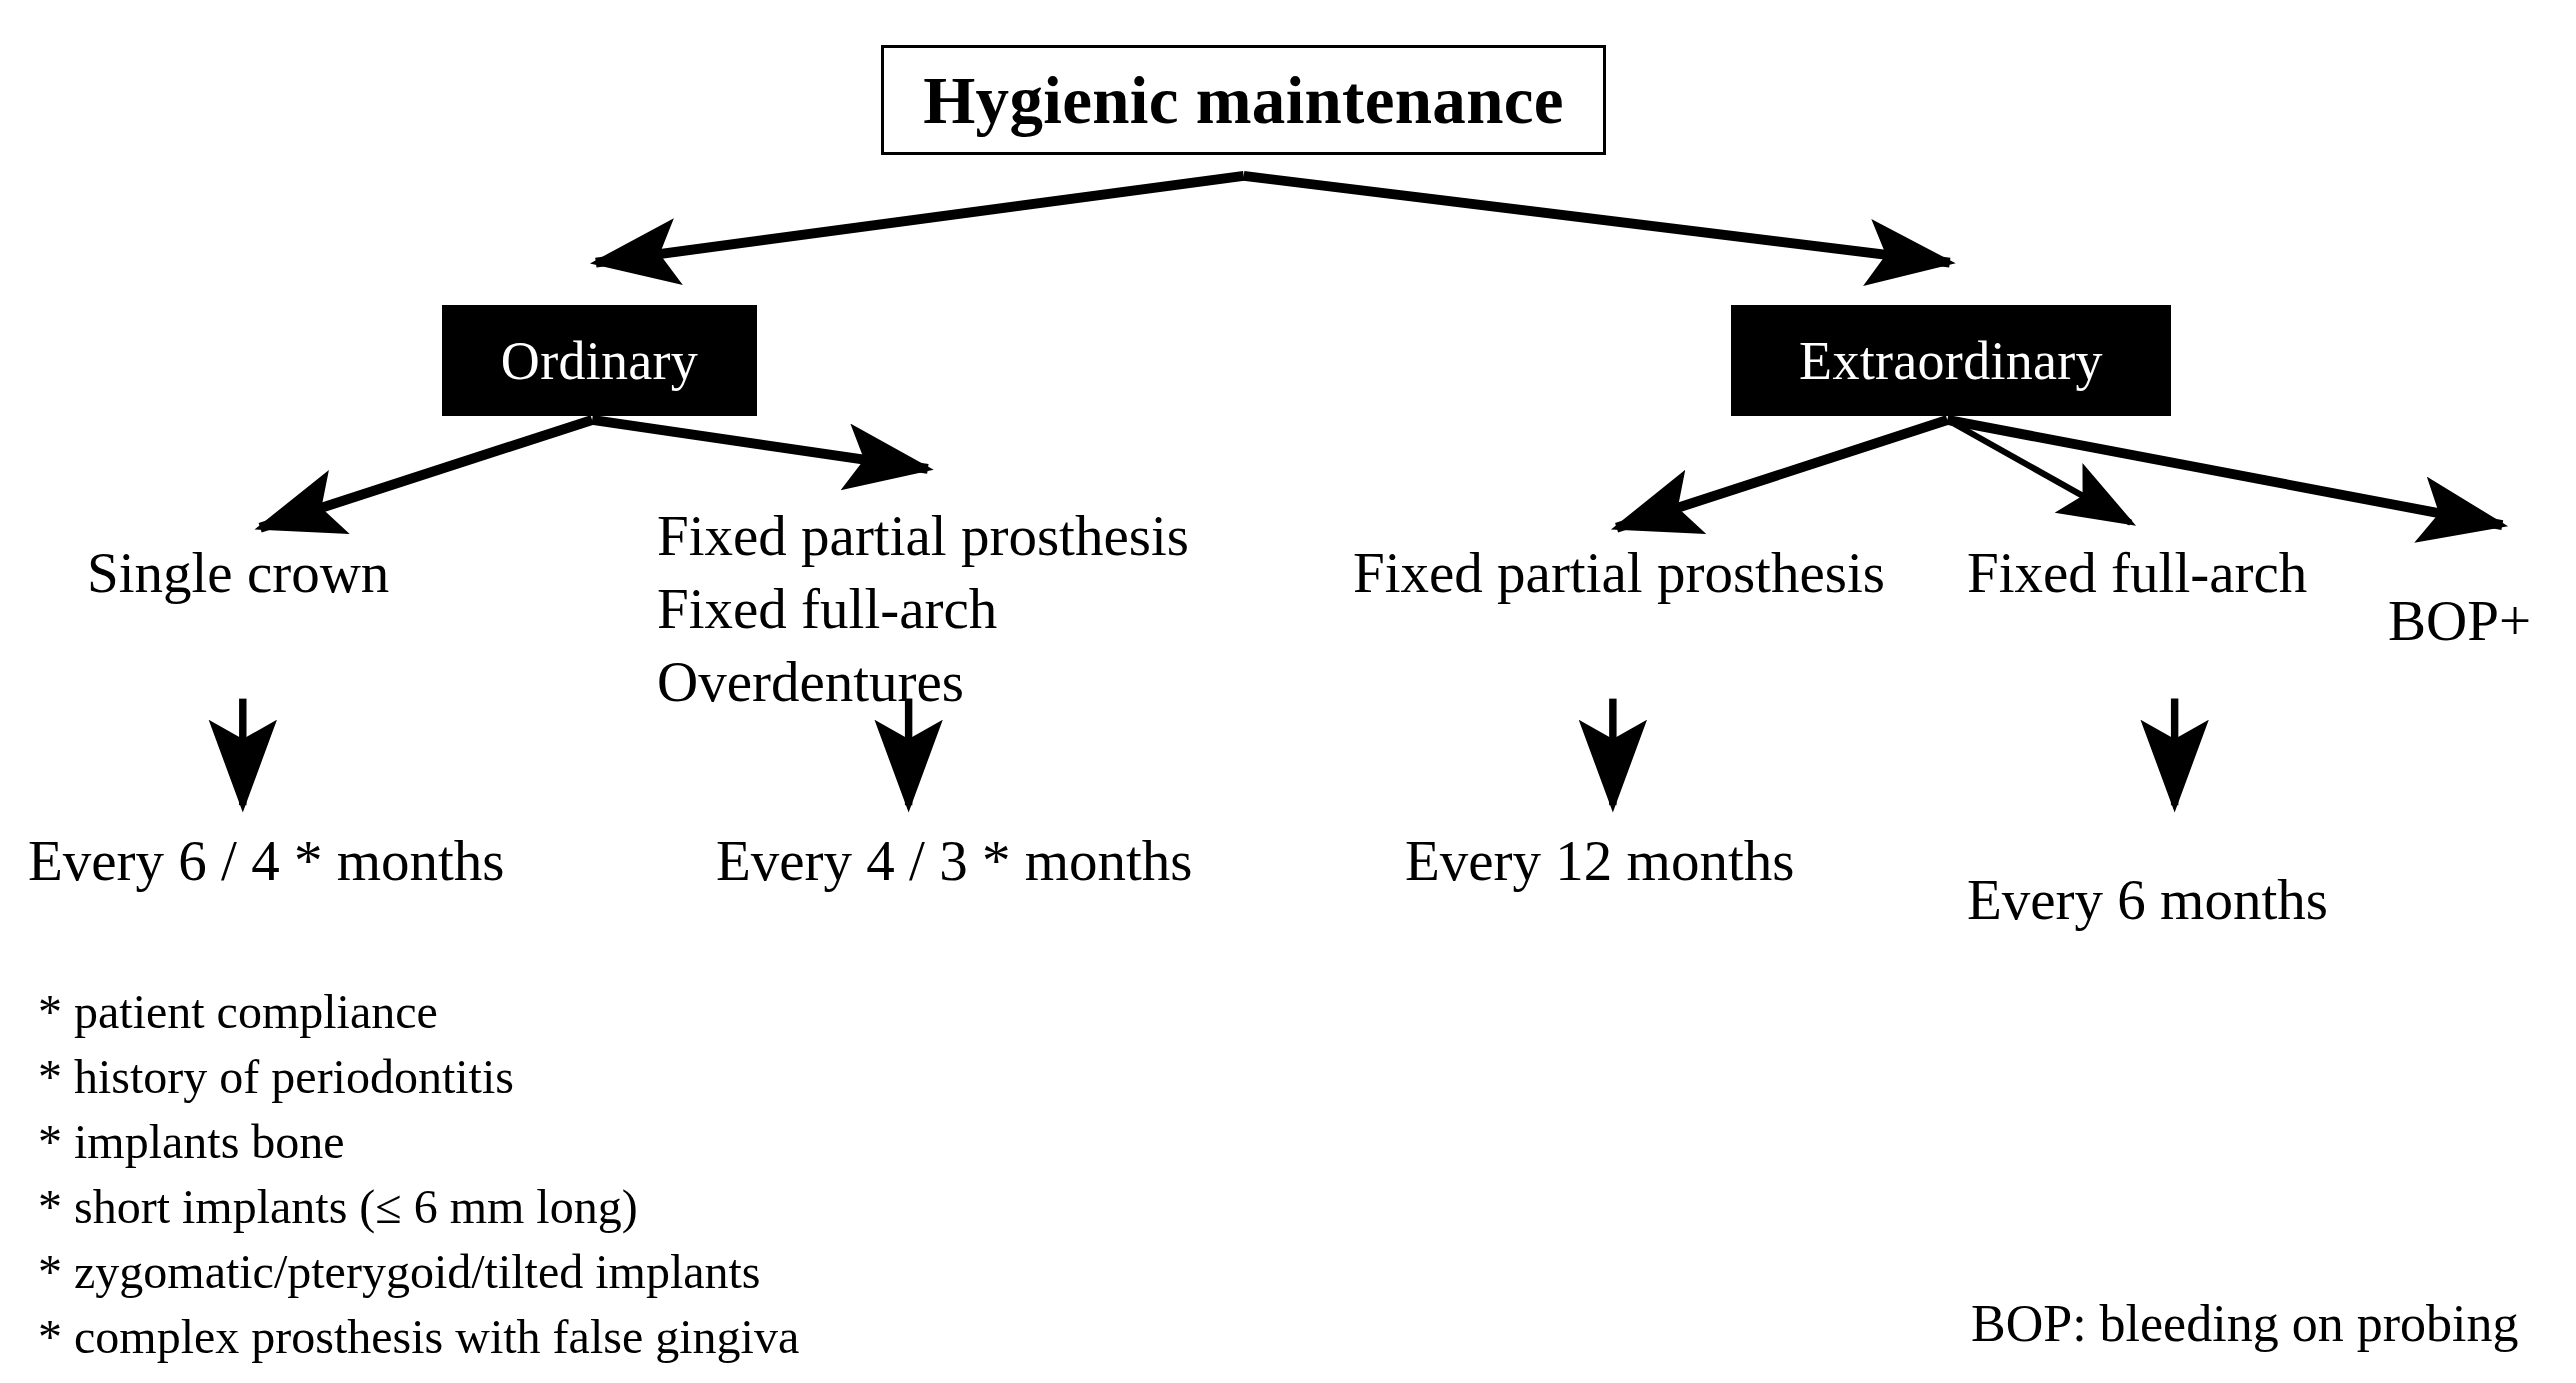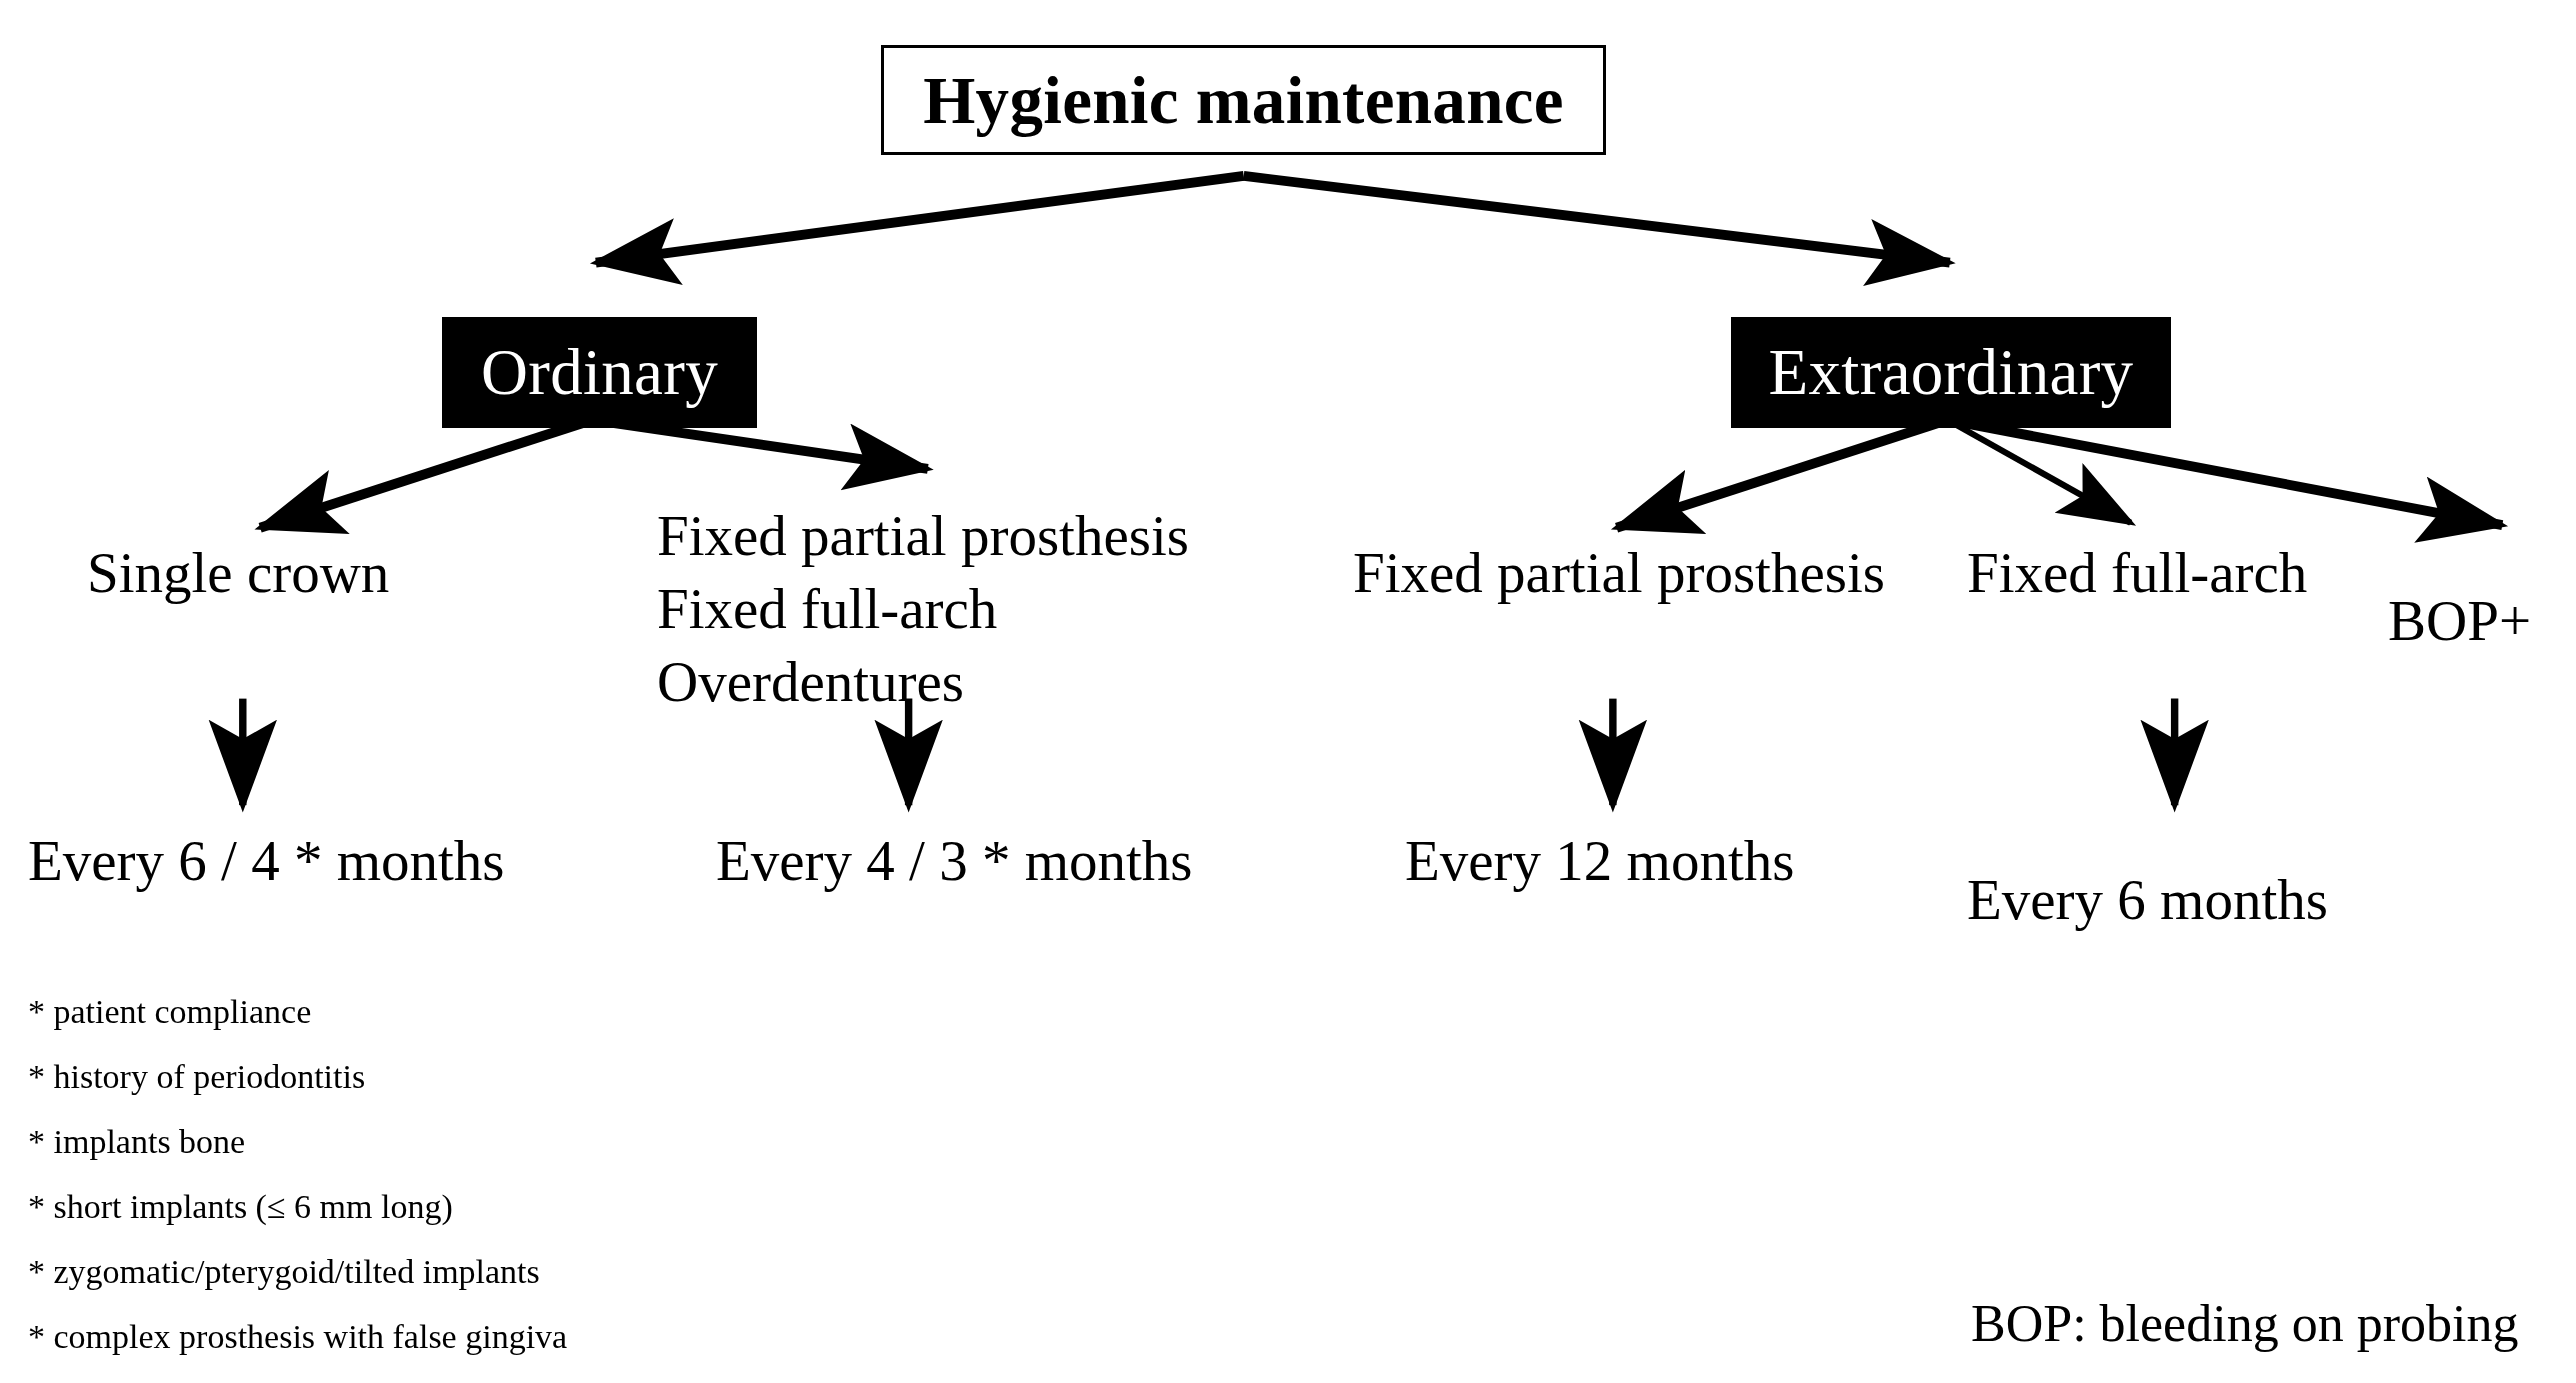"Ordinary" .cat-box { font-size: 65px -> 54px; margin-top: 12px -> none }
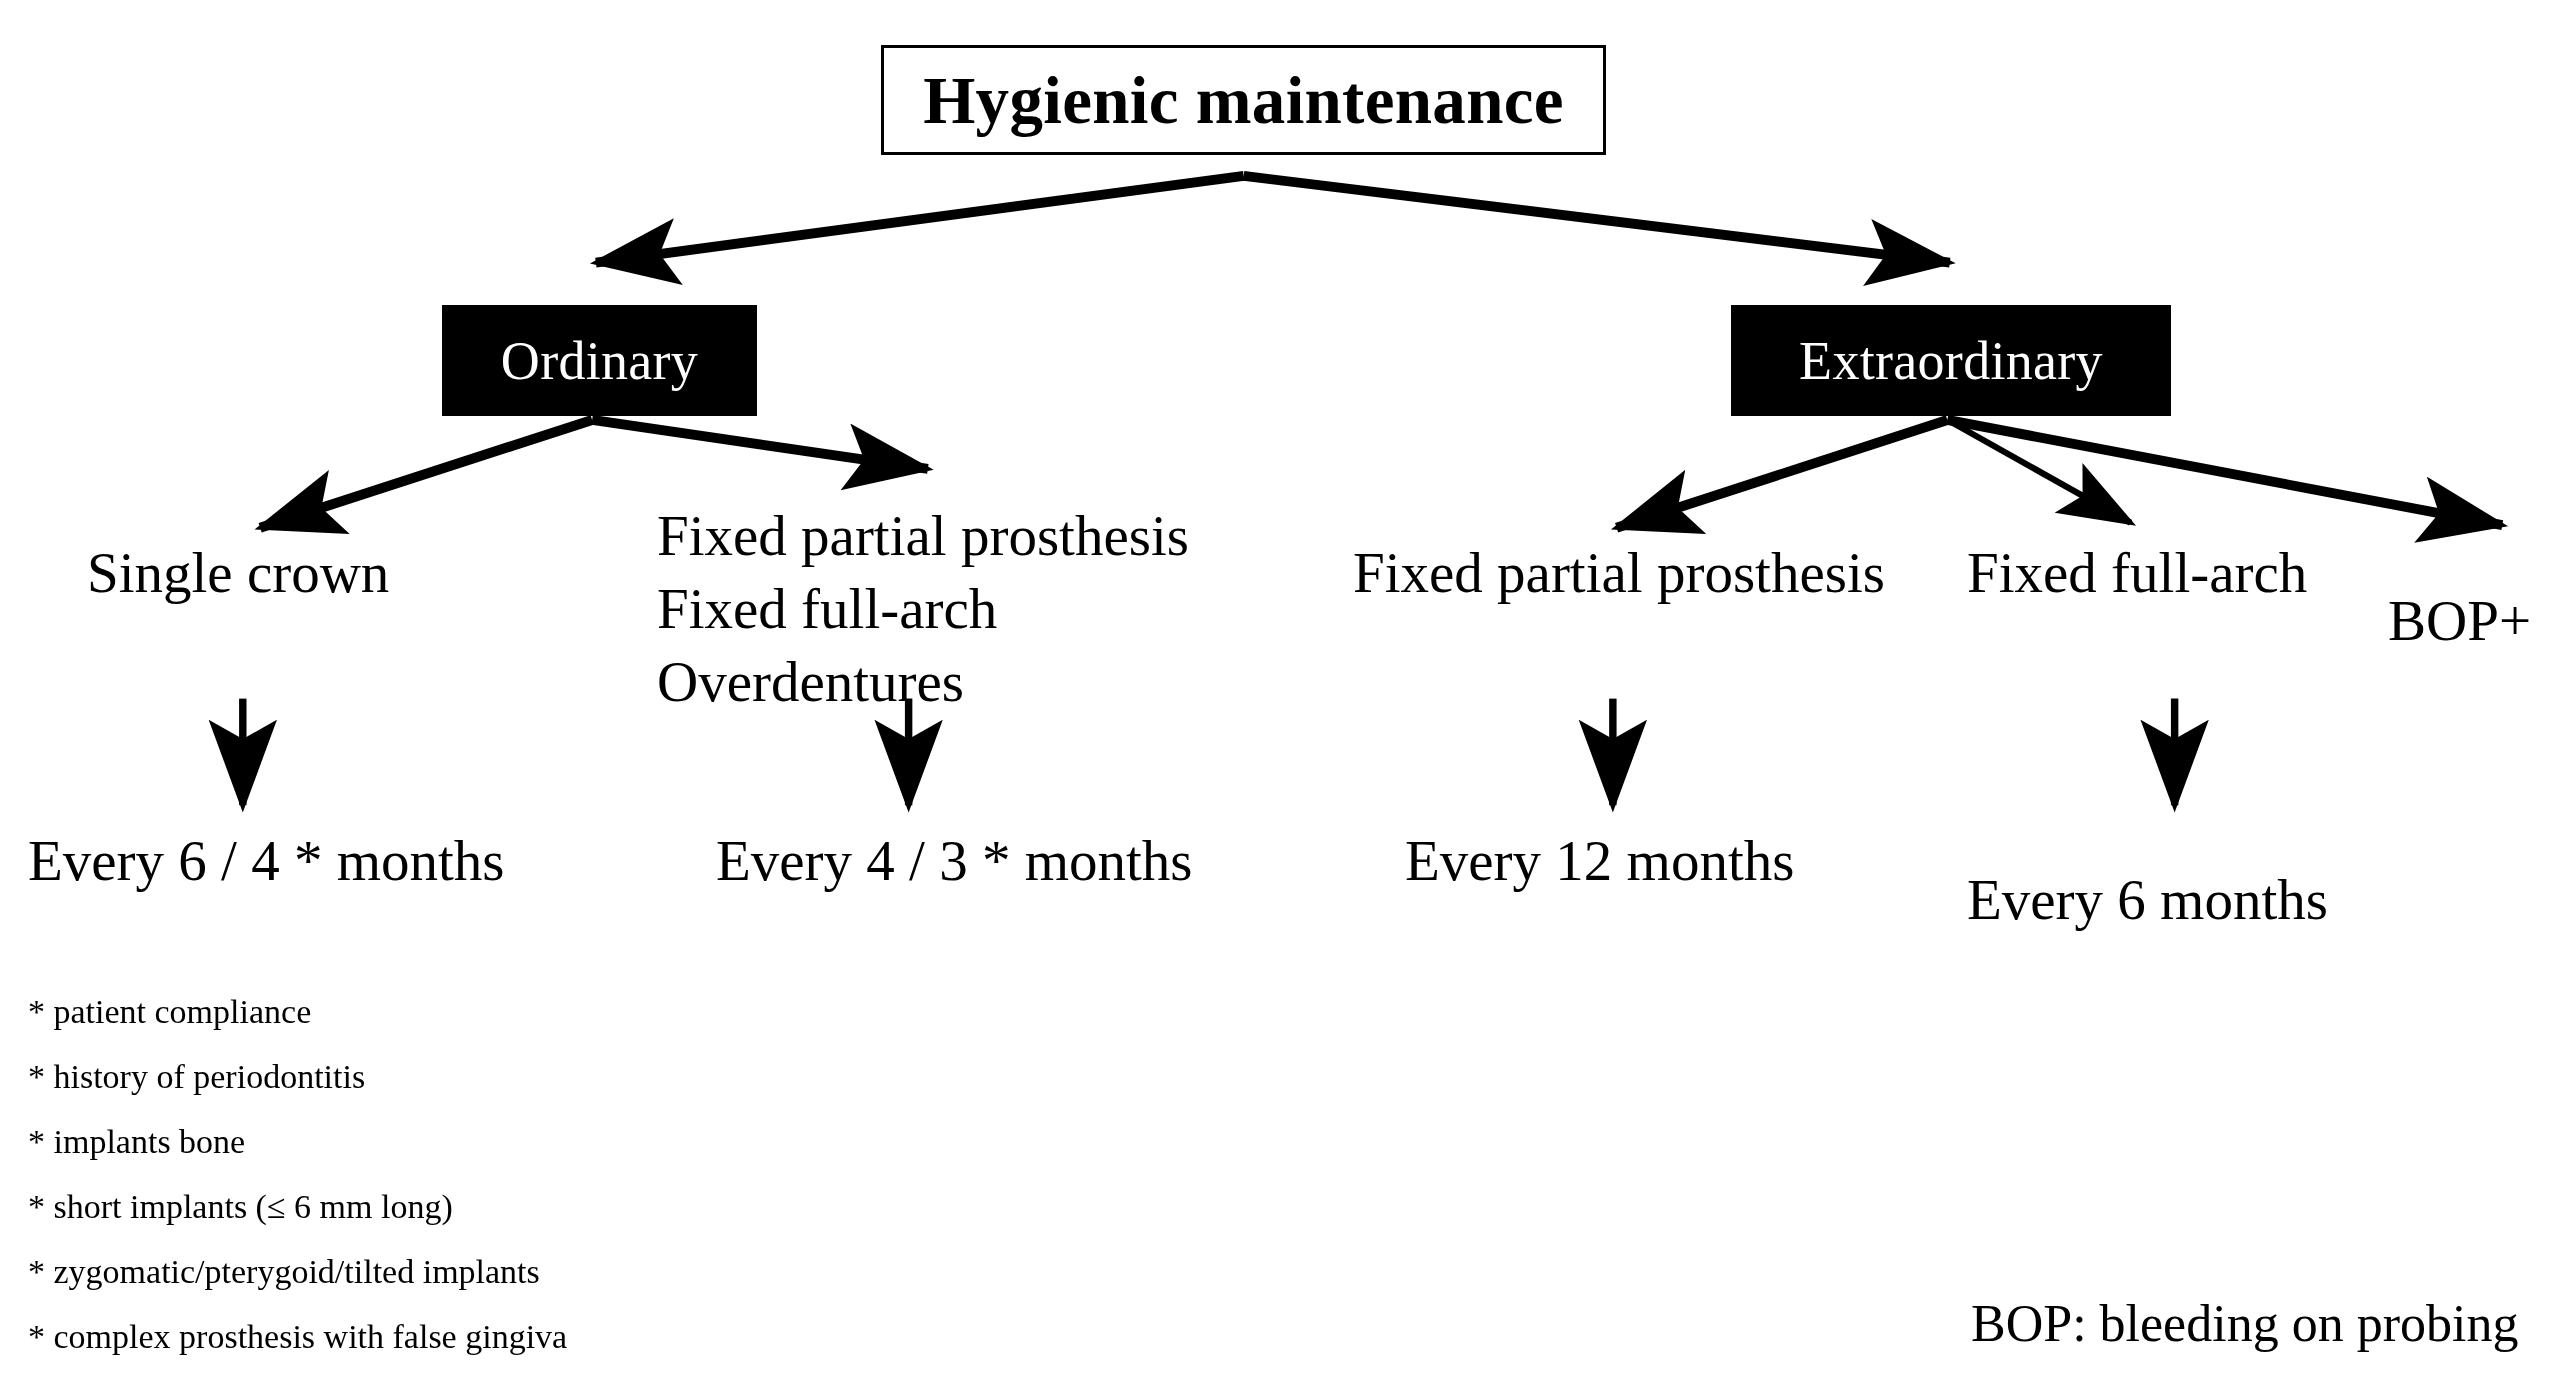"* patient compliance" #footnotes { font-size: 34px -> 48px; left: 28px -> 38px }
